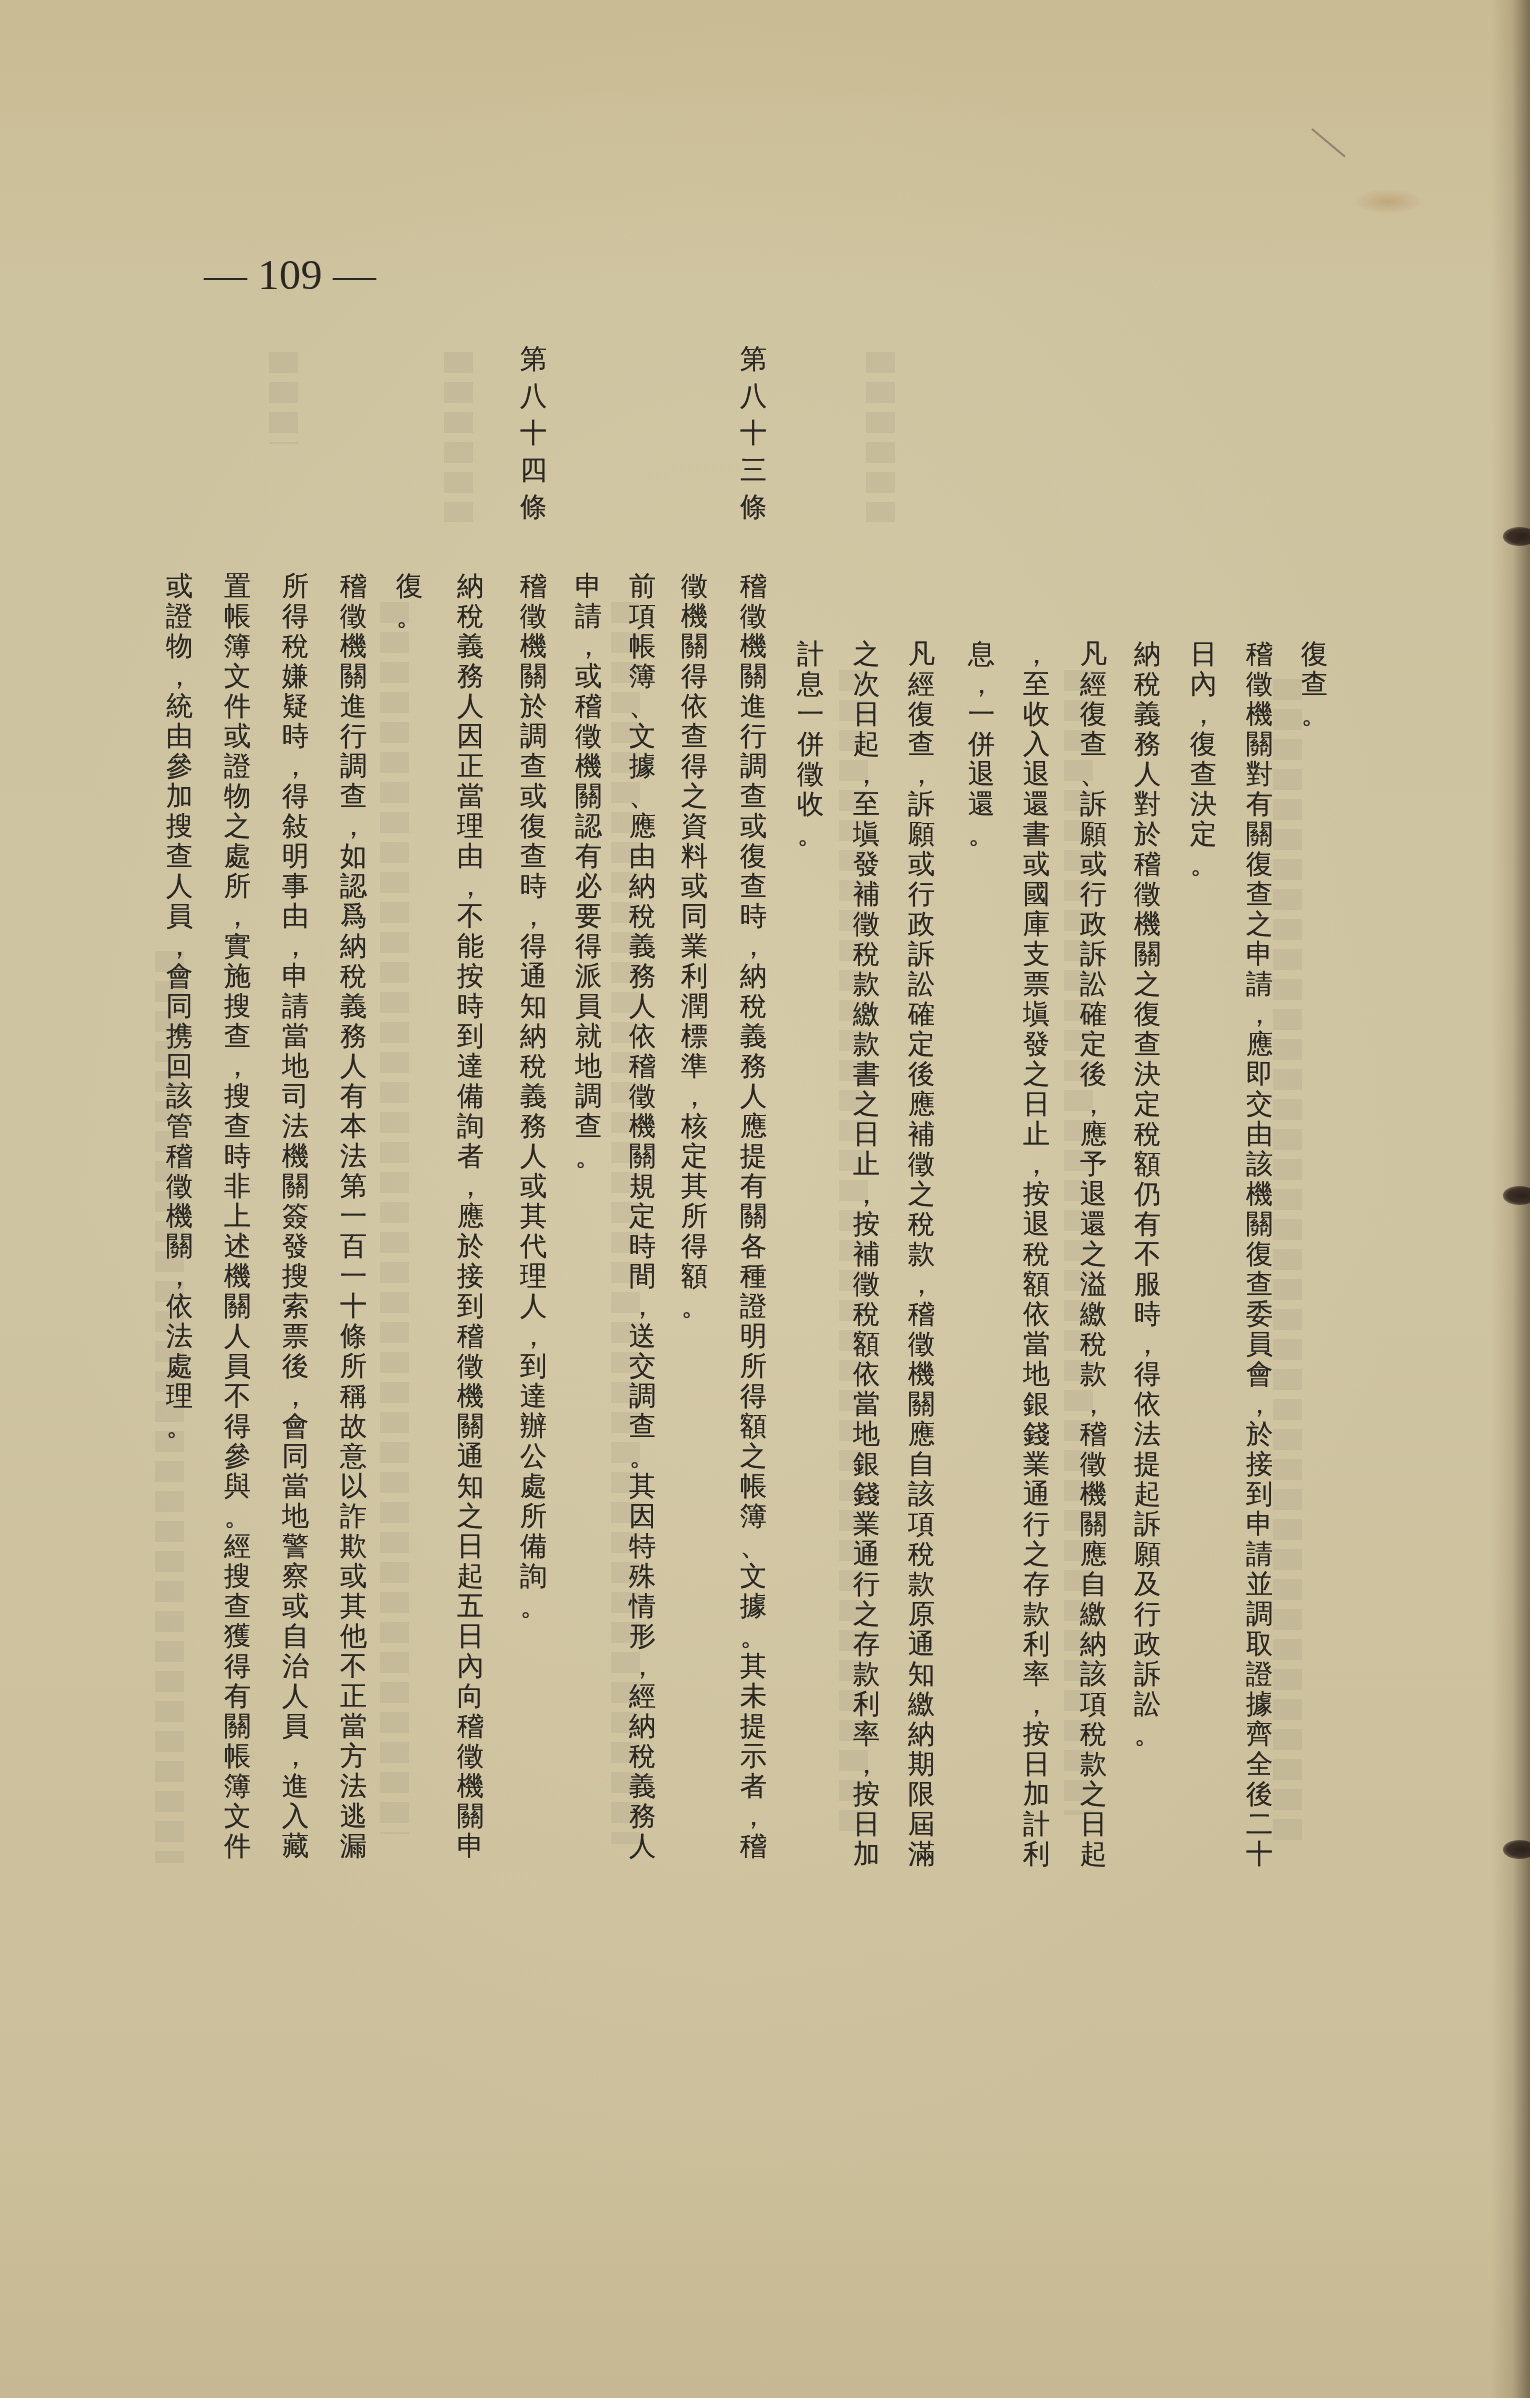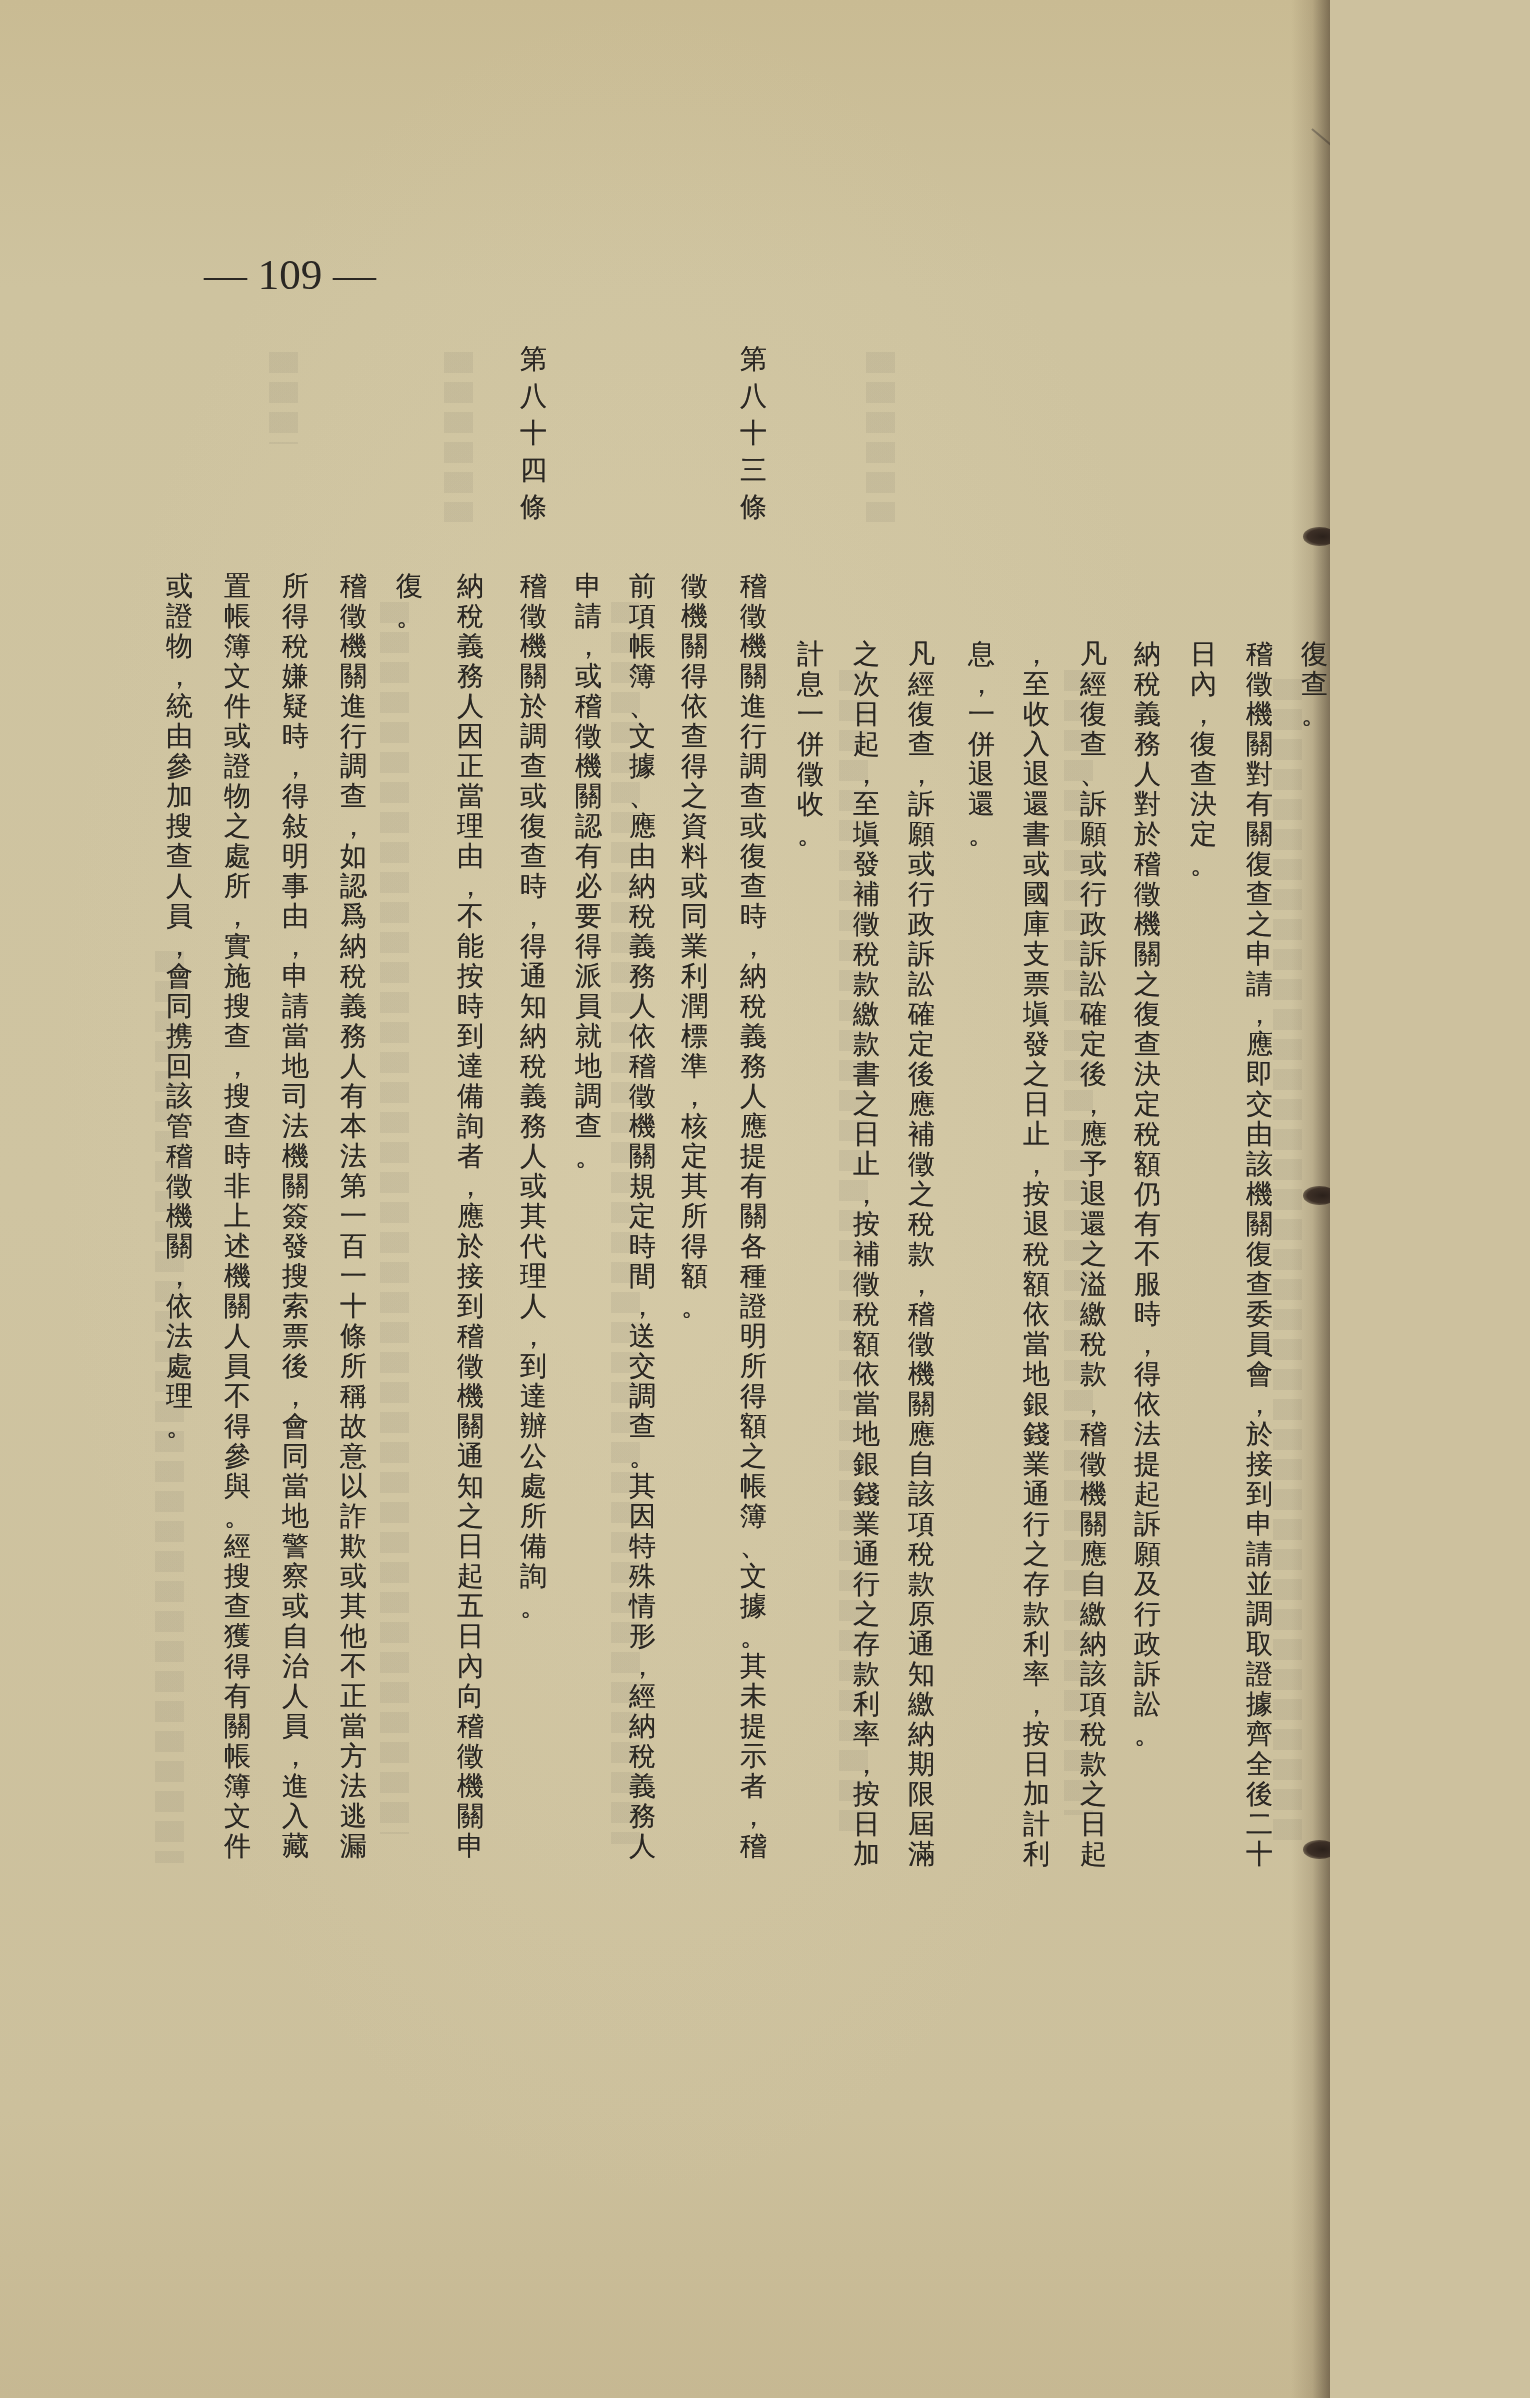"— 109 —" .page { width: 1330px -> 1530px }
